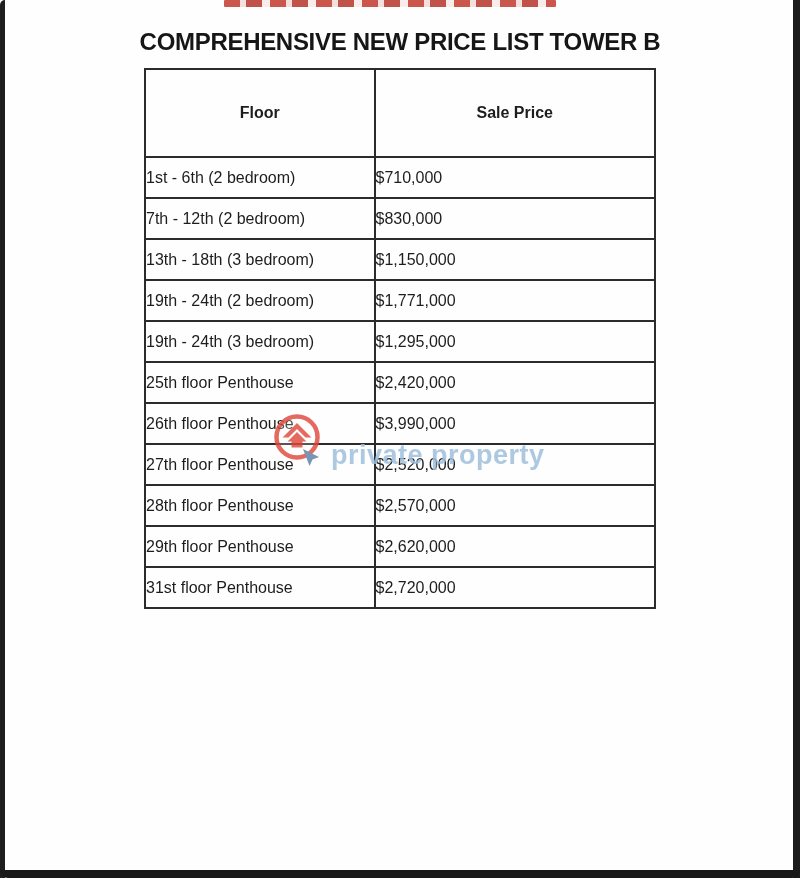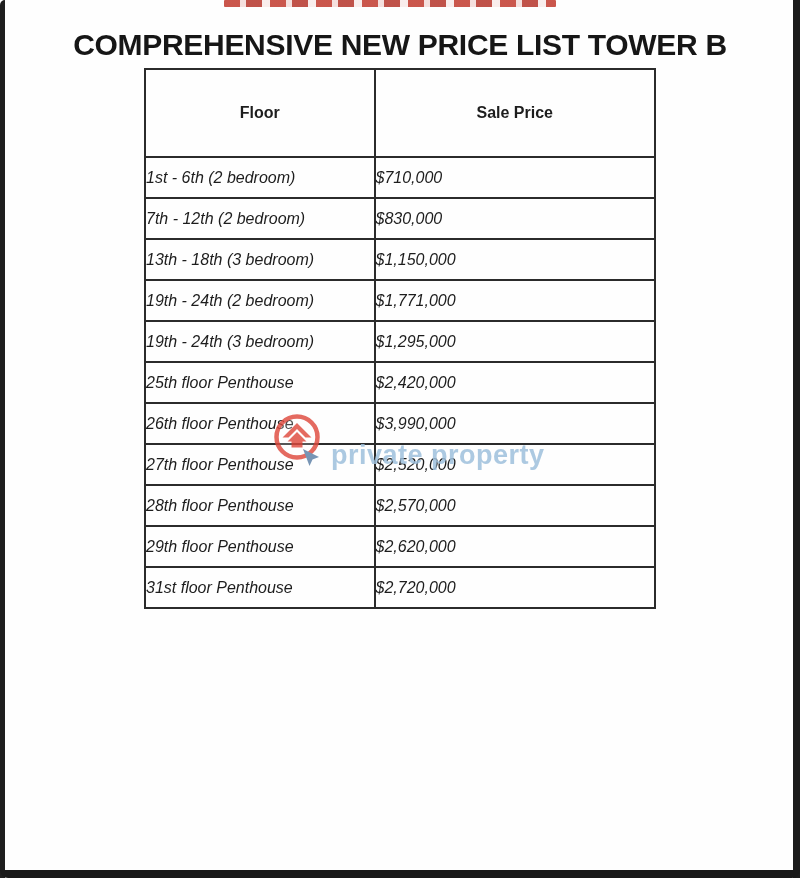"COMPREHENSIVE NEW PRICE LIST TOWER" .doc-title { font-size: 30px -> 24px }
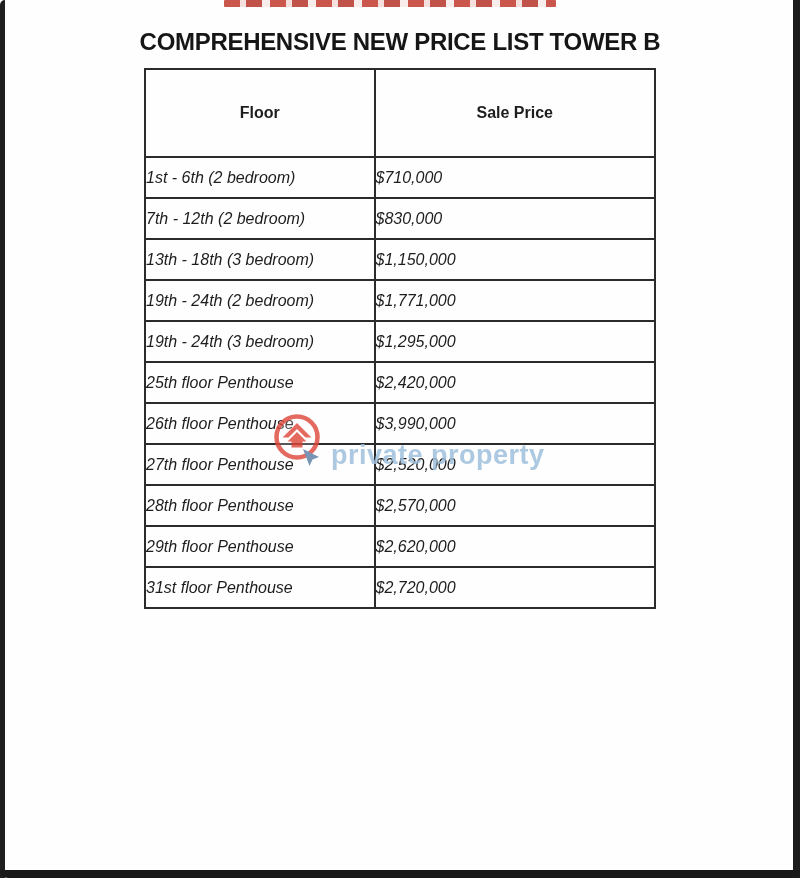"1st - 6th (2 bedroom)" .price-table td { font-style: italic -> none }
